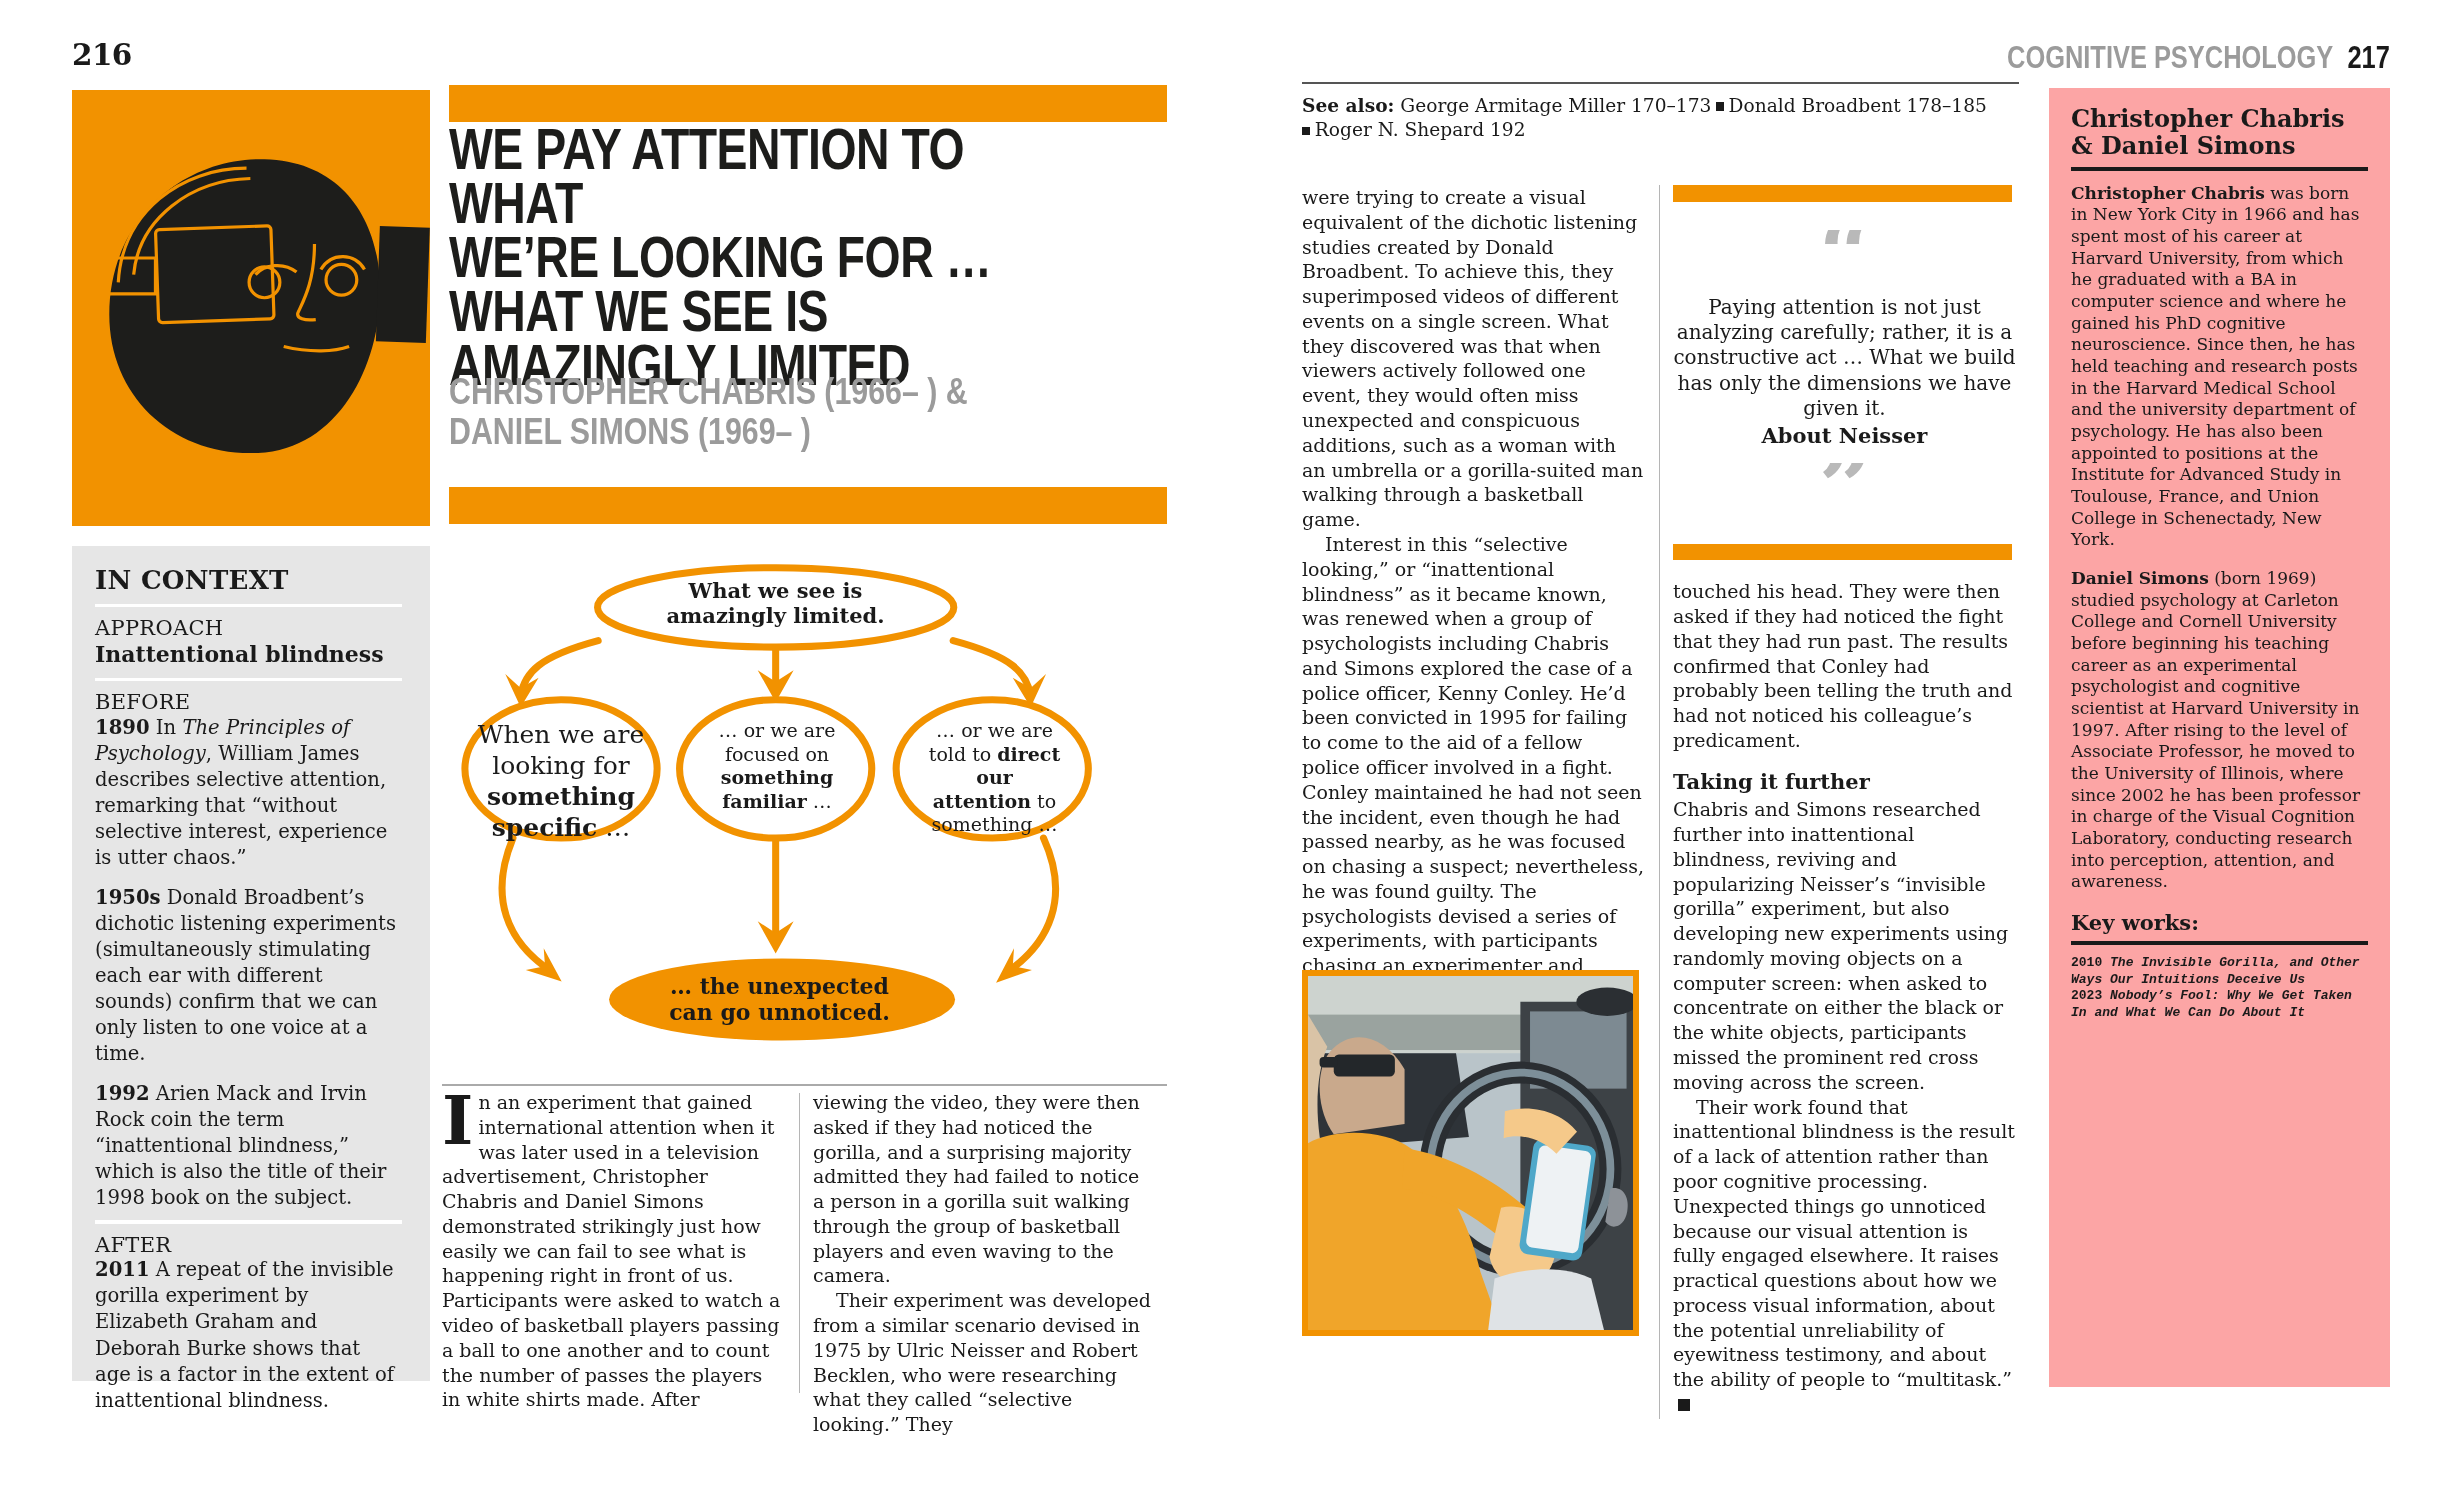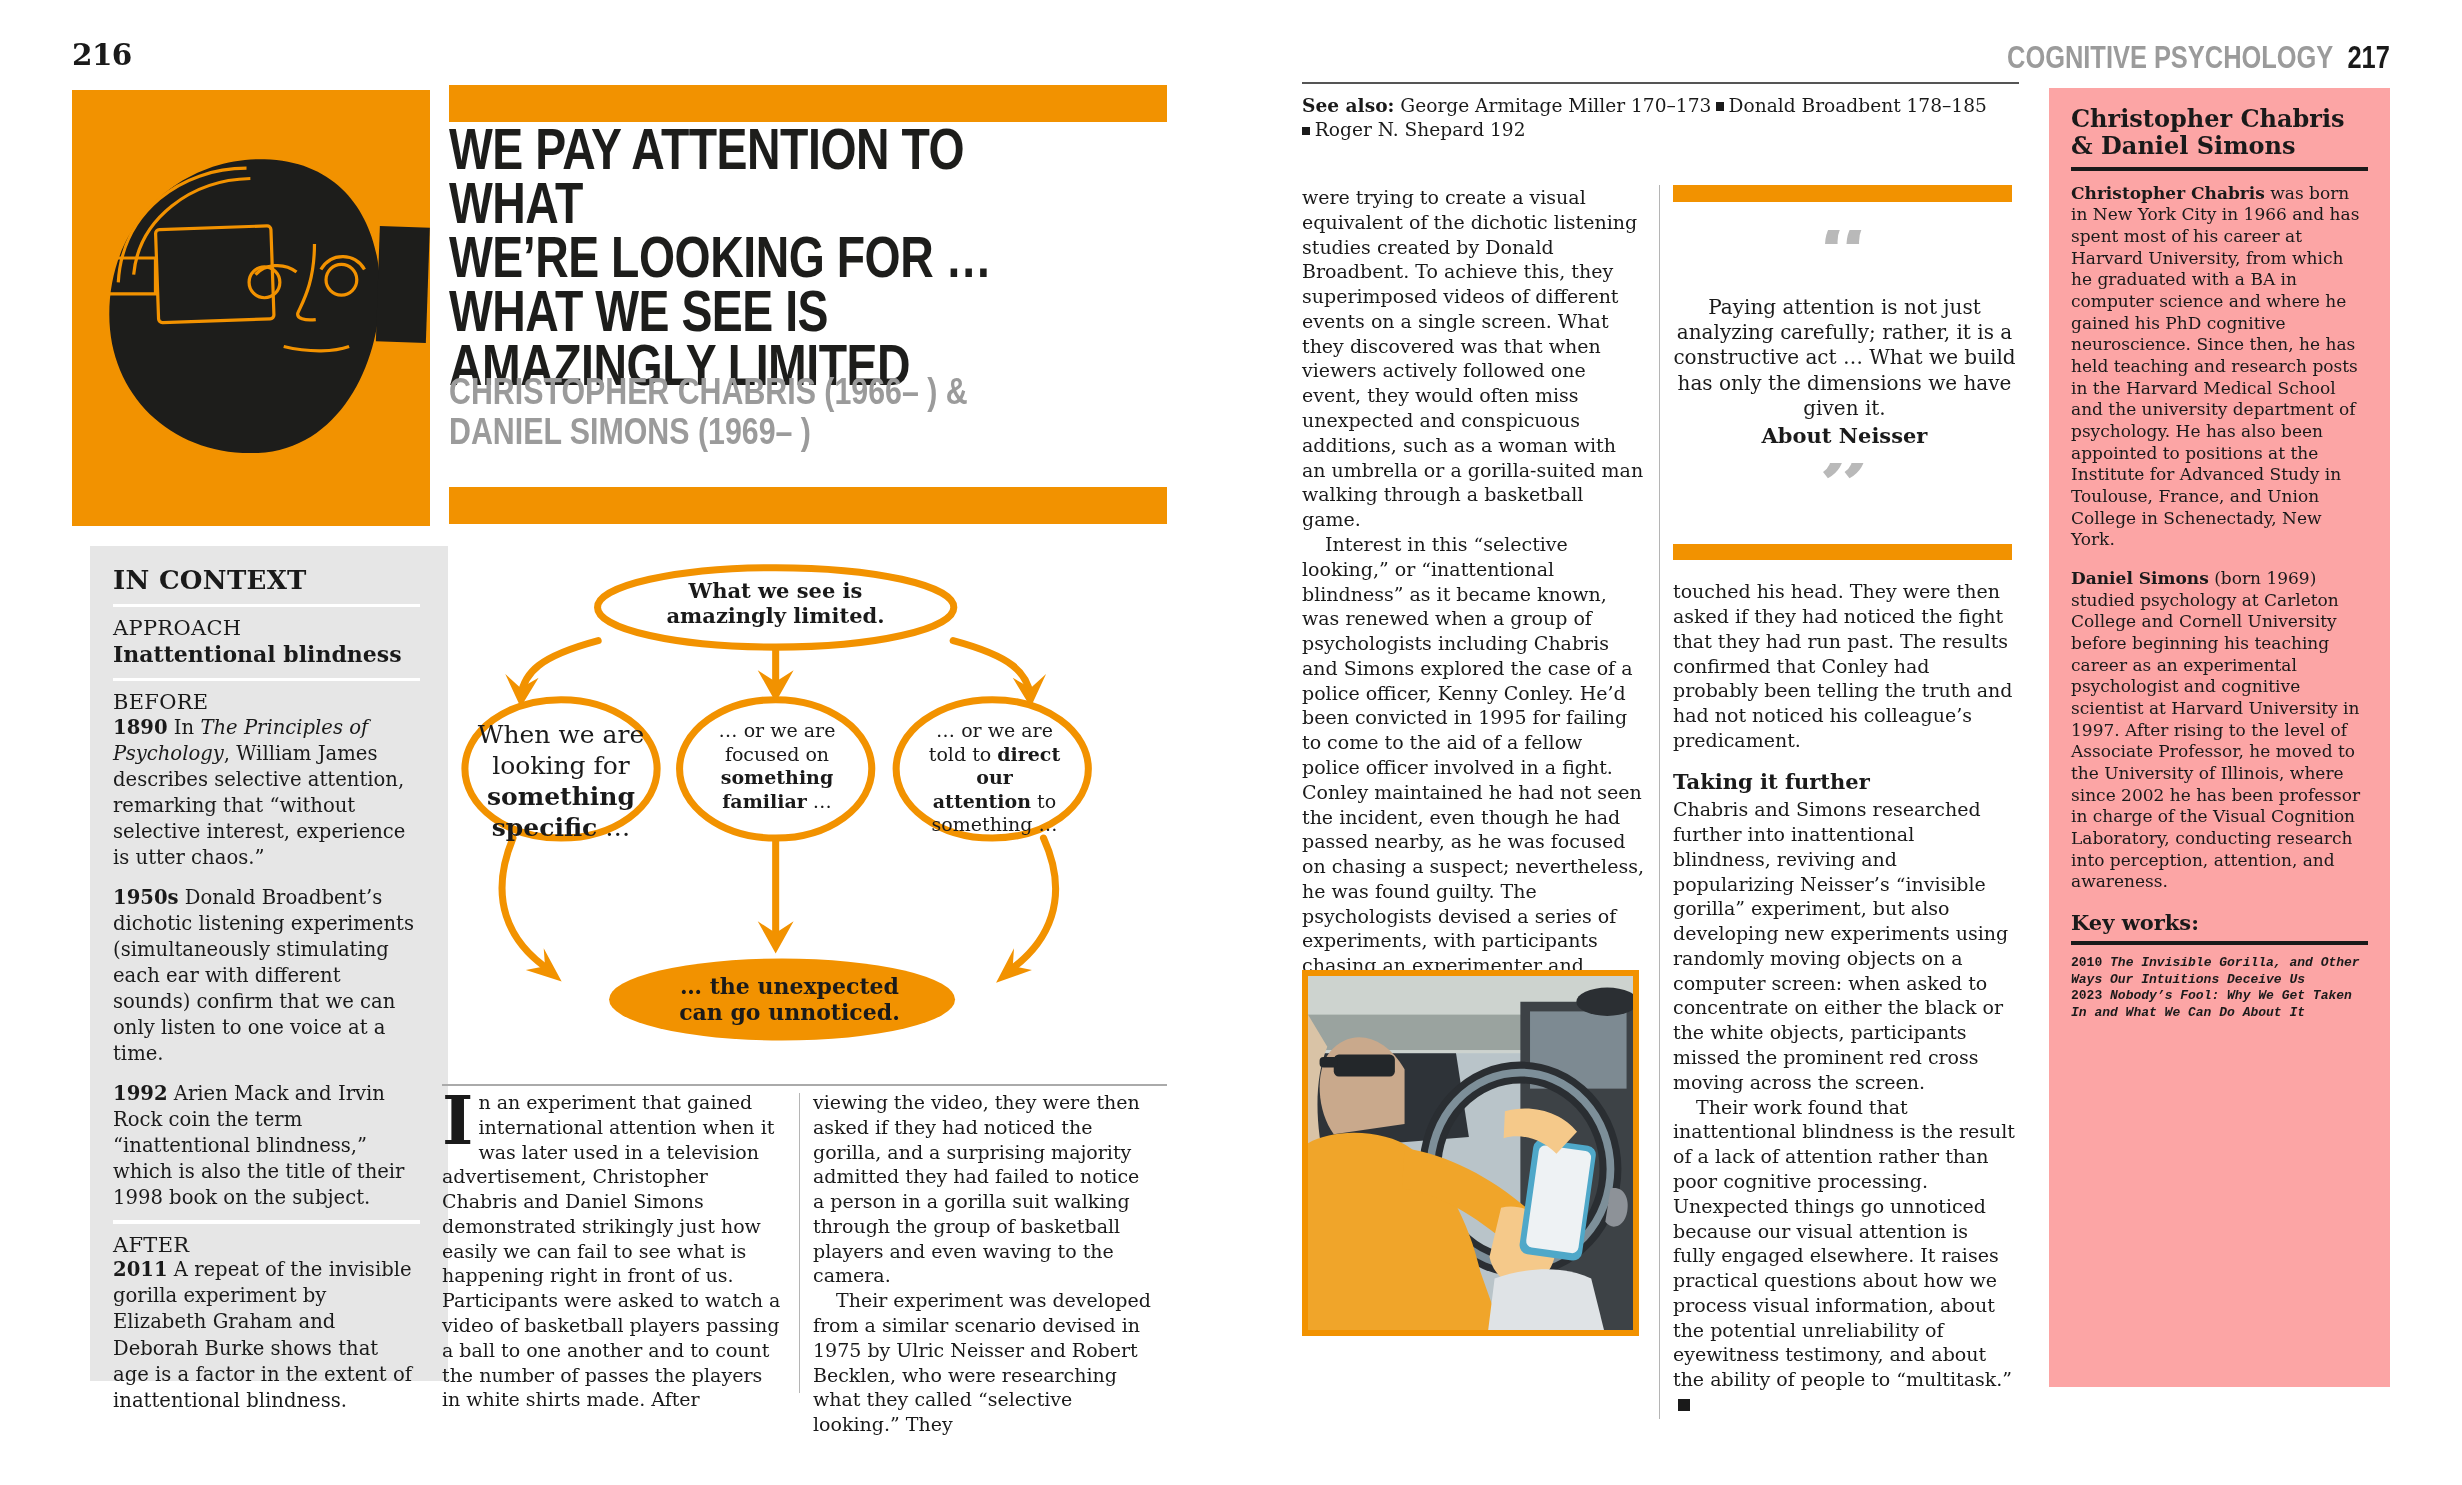"IN CONTEXT" .incontext { margin-left: 18px -> none }
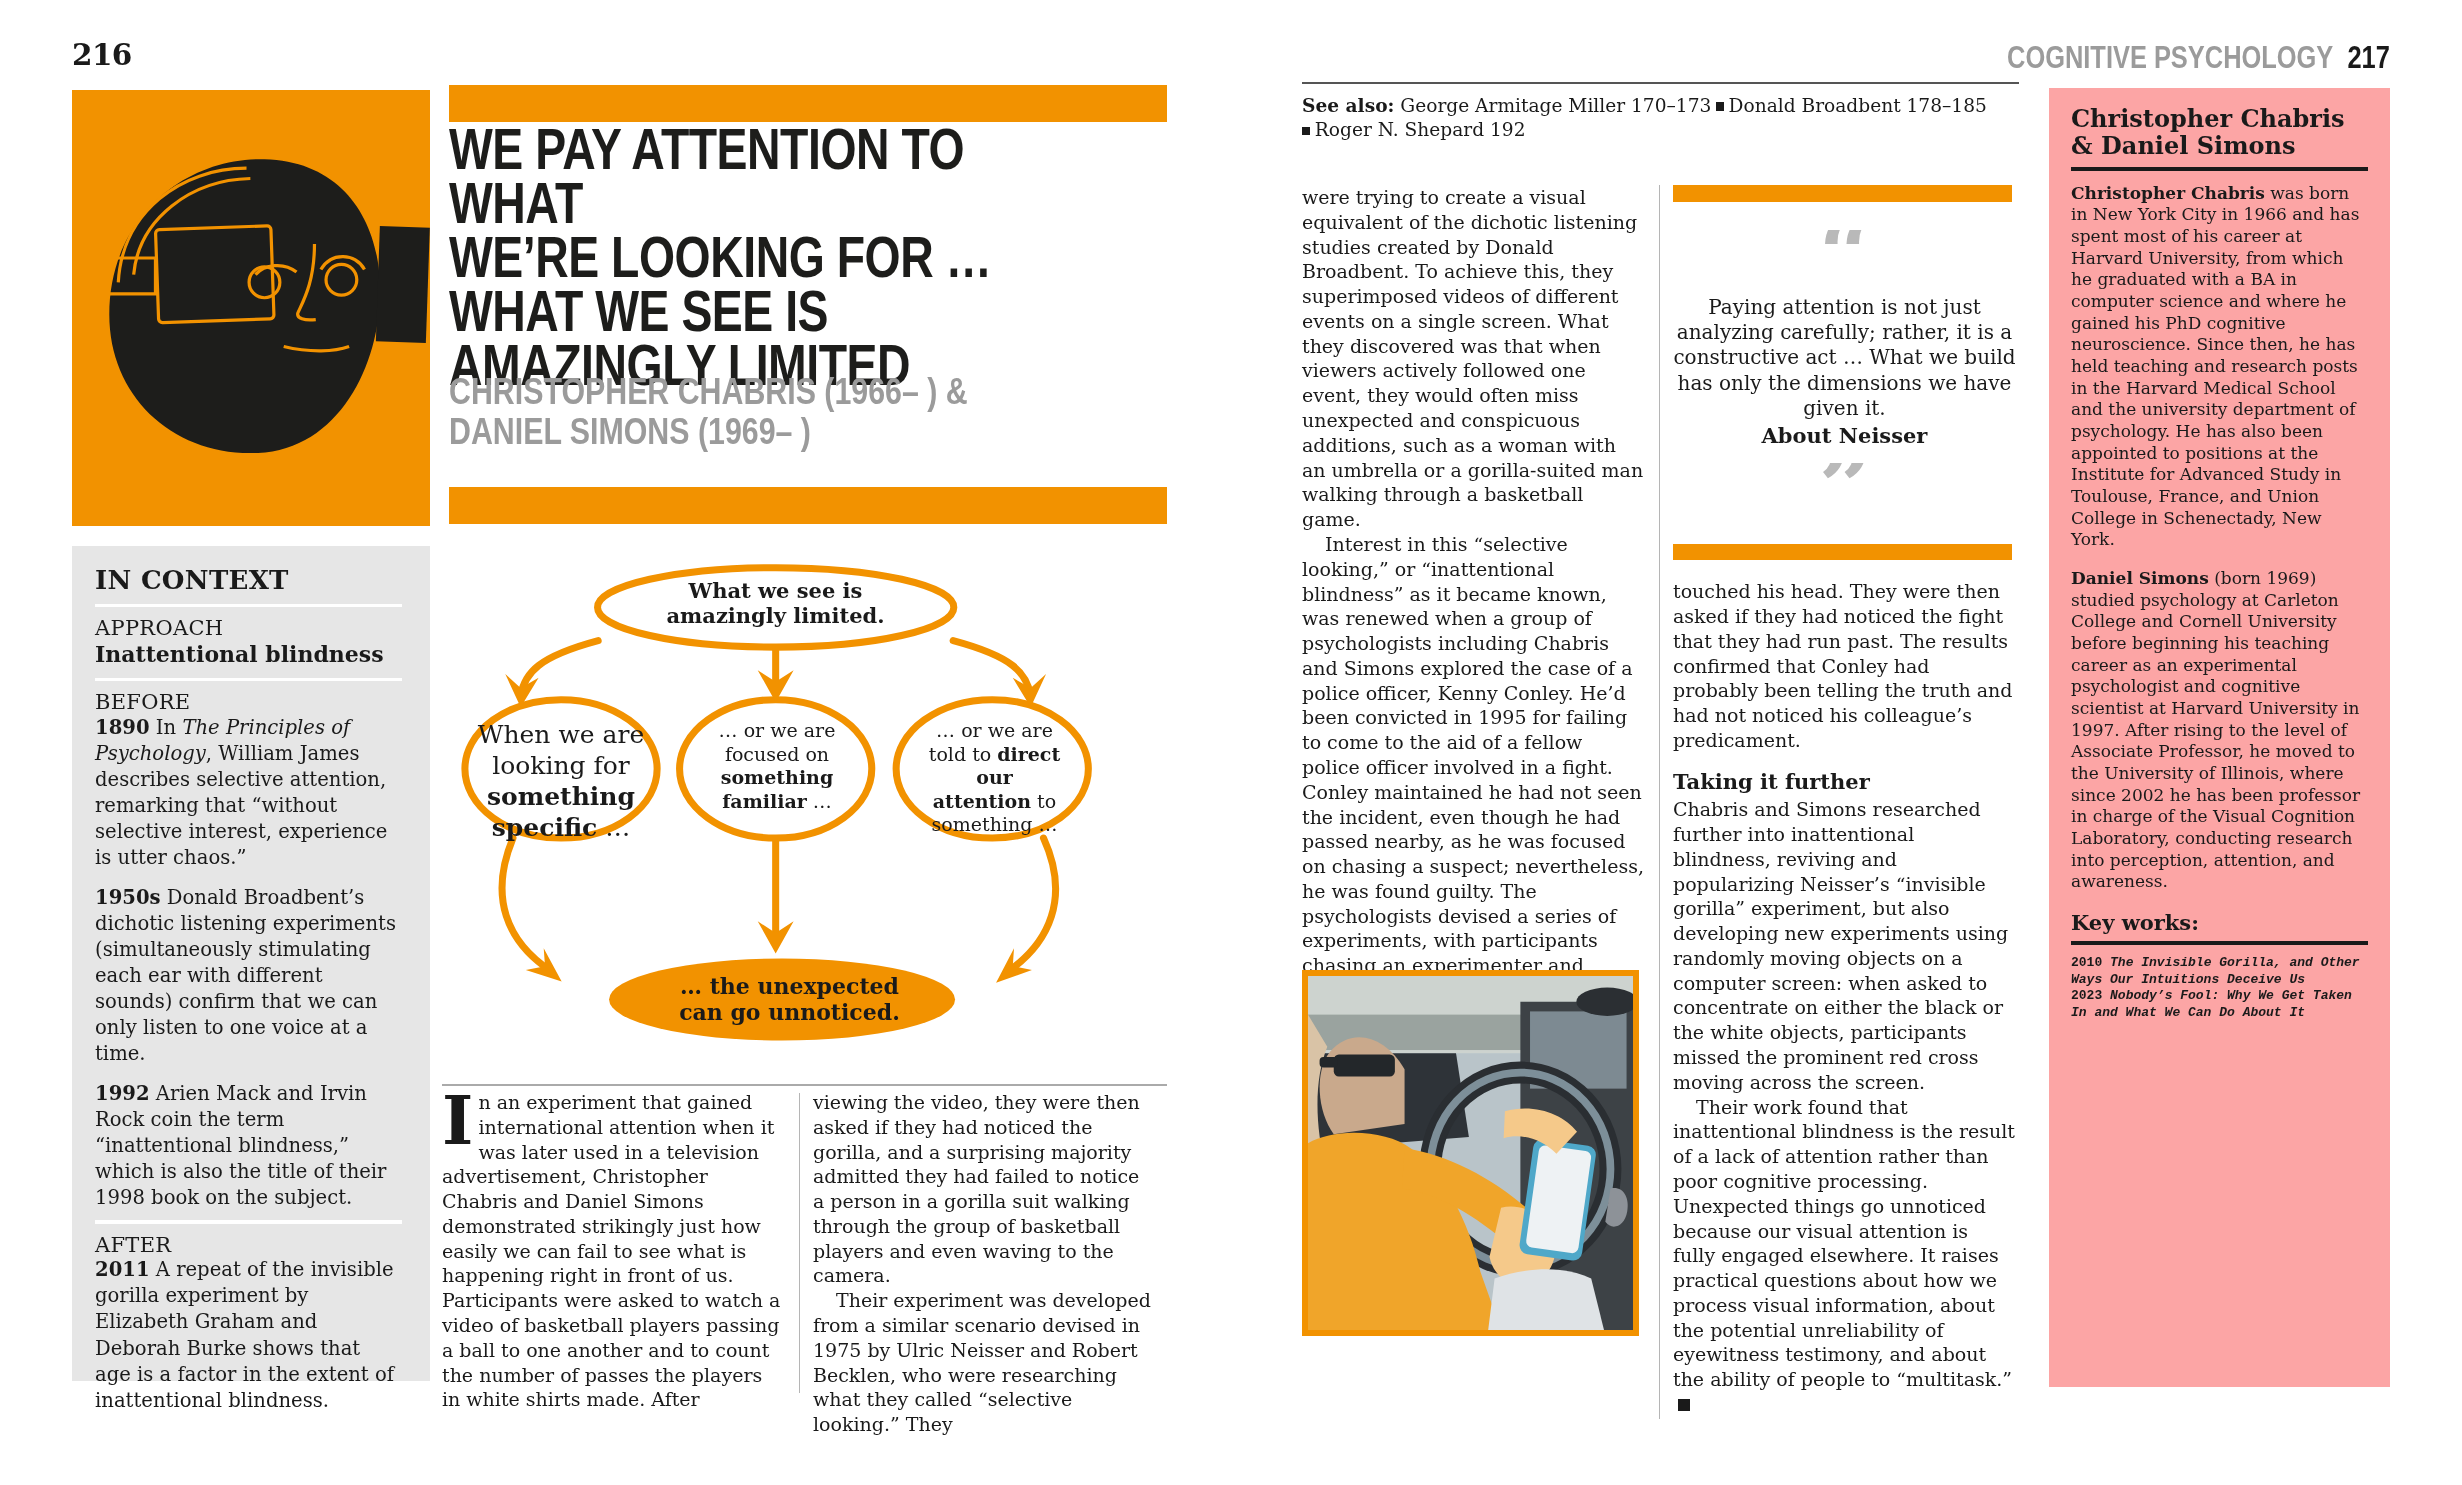"… the unexpected" div { left: 200px -> 190px }
